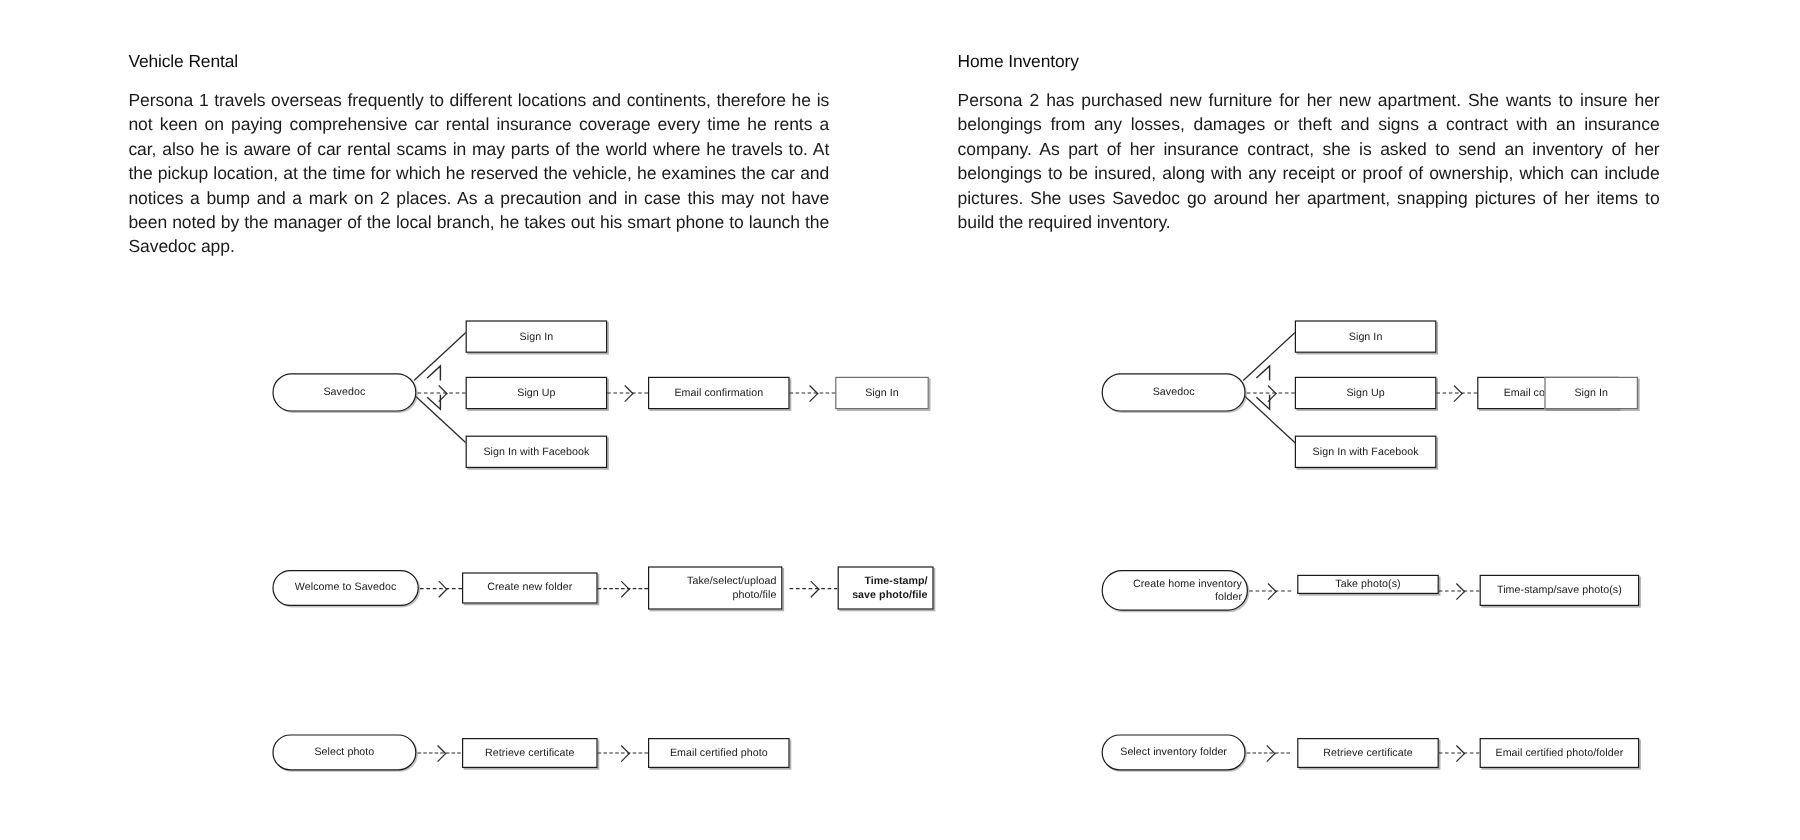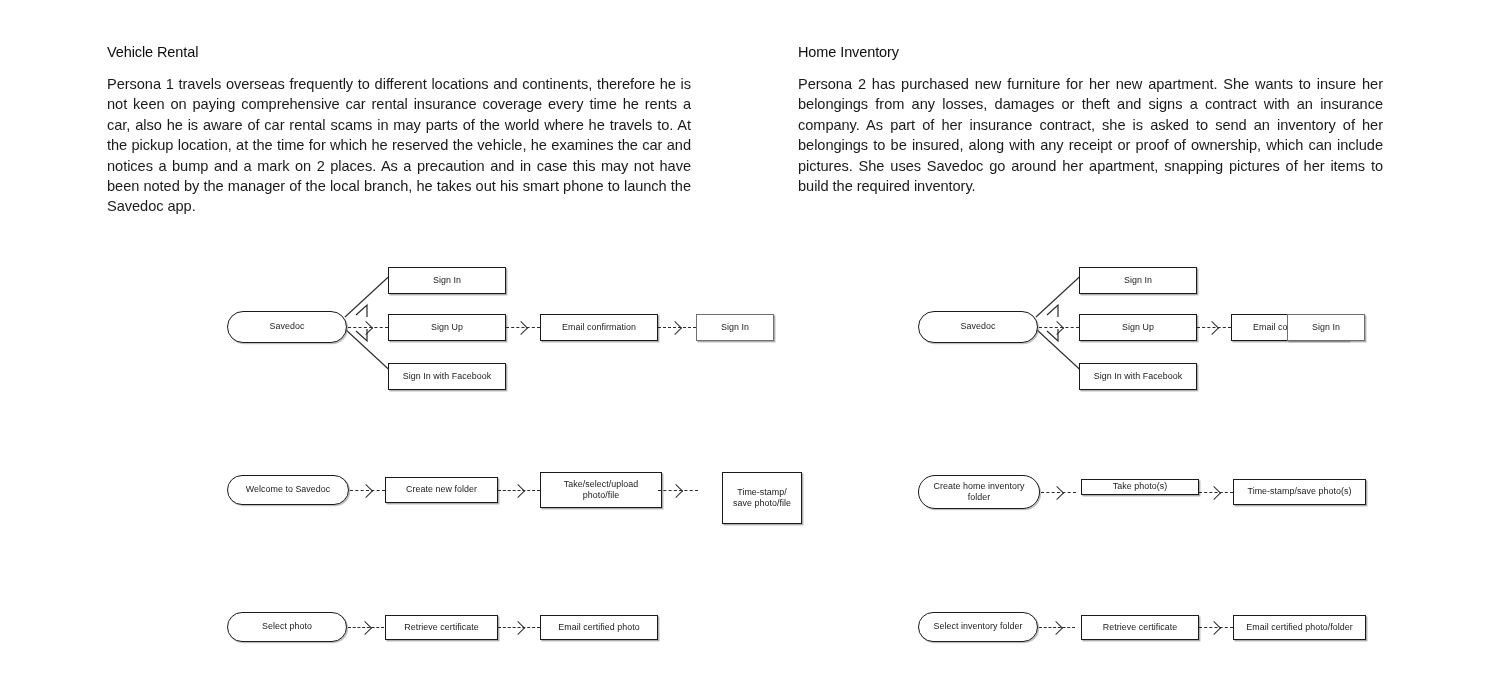"Sign In" .node span { text-align: none -> right }
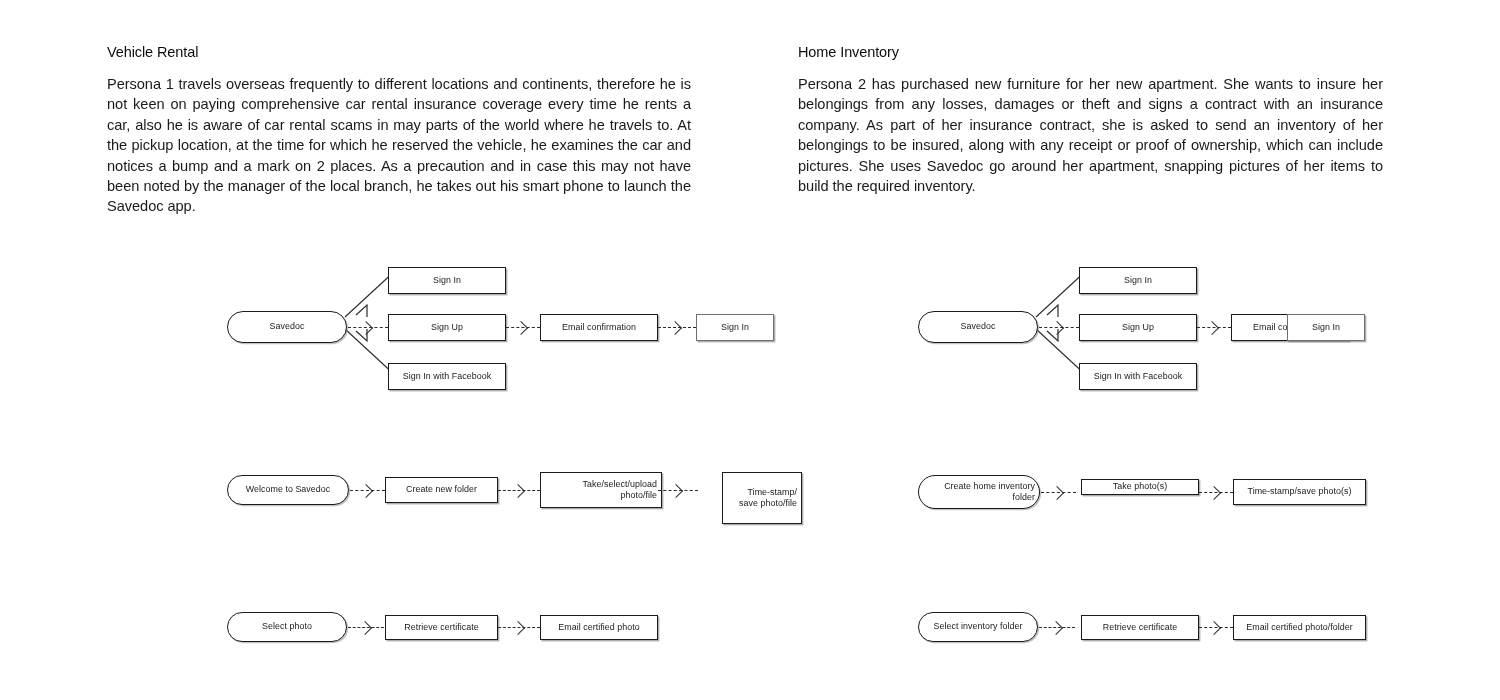"Take/select/upload photo/file" div.node { width: 122px -> 112px }
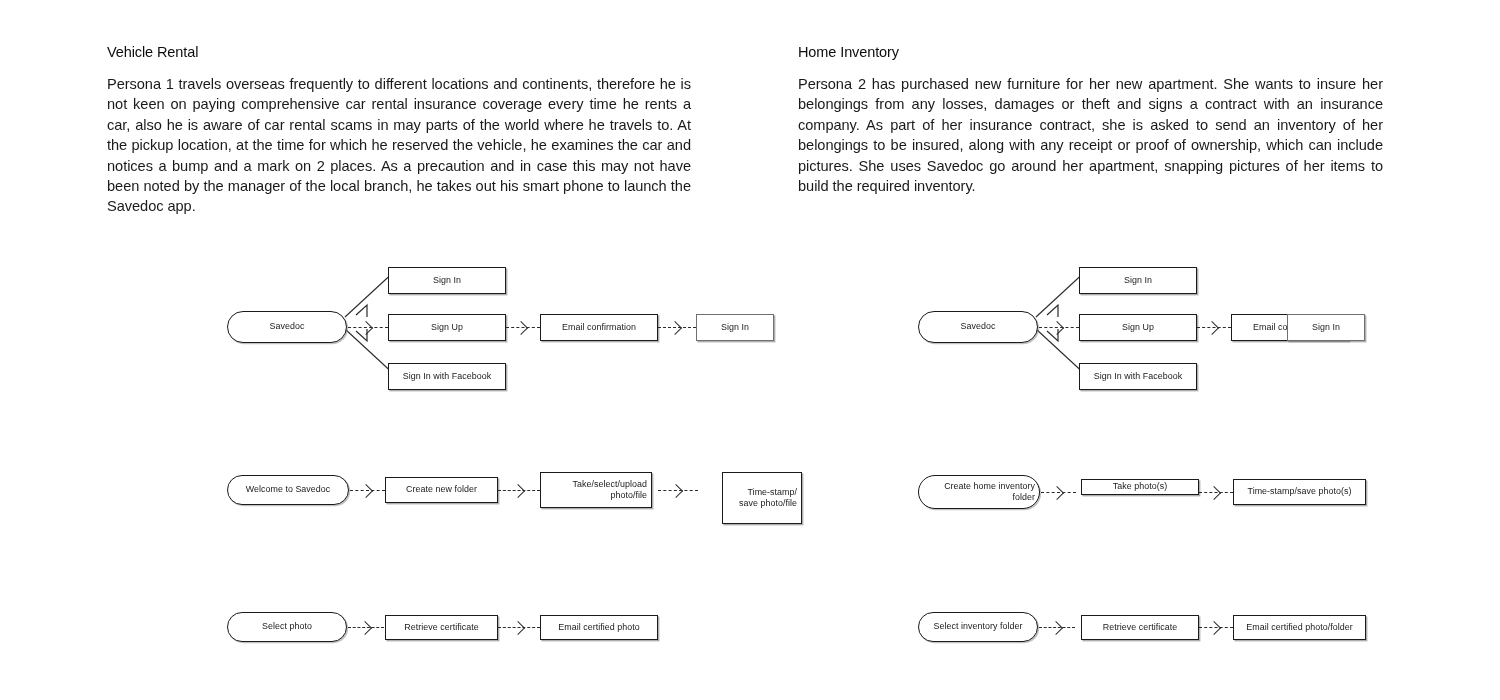"Time-stamp/ save photo/file" div.node { font-weight: none -> bold; height: 52px -> 36px; left: 615px -> 591px }
